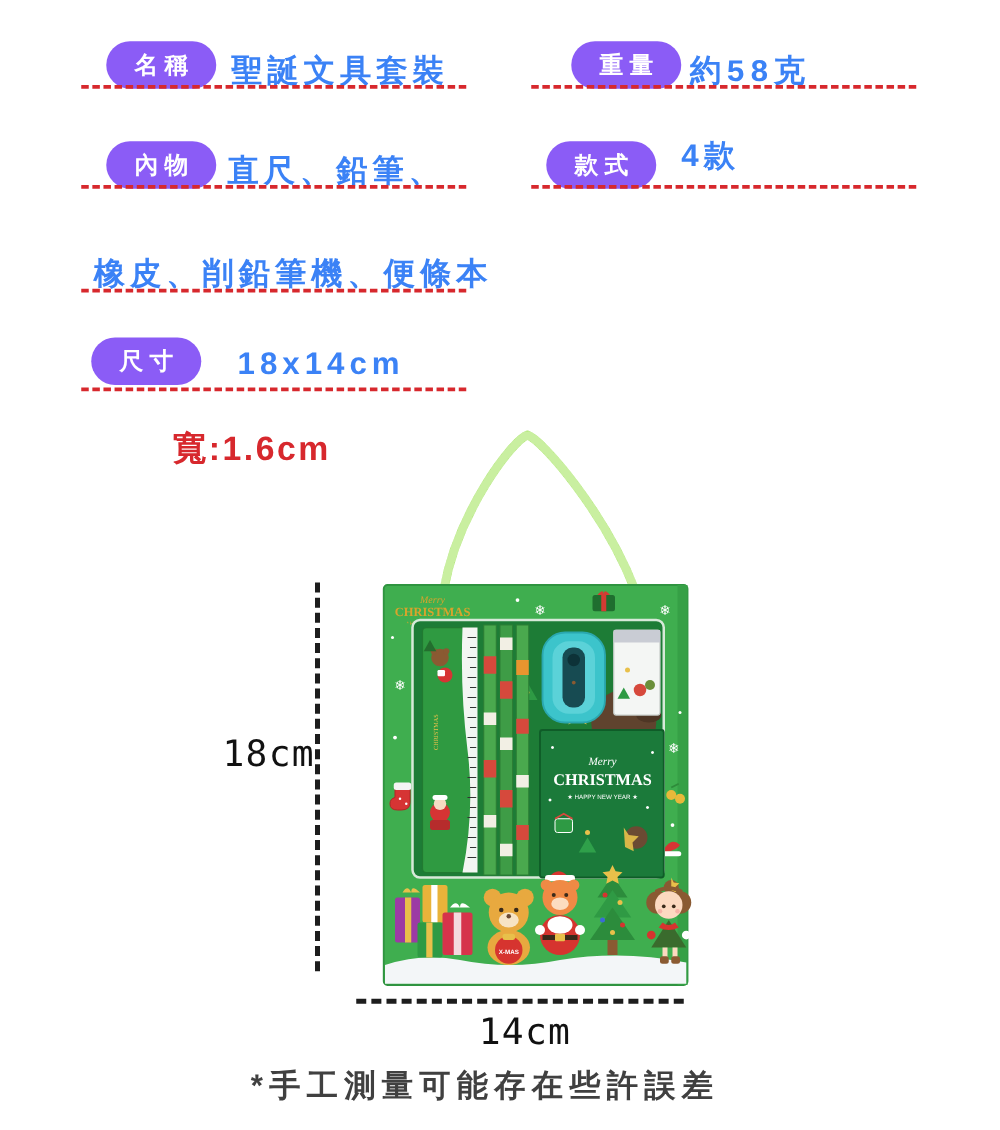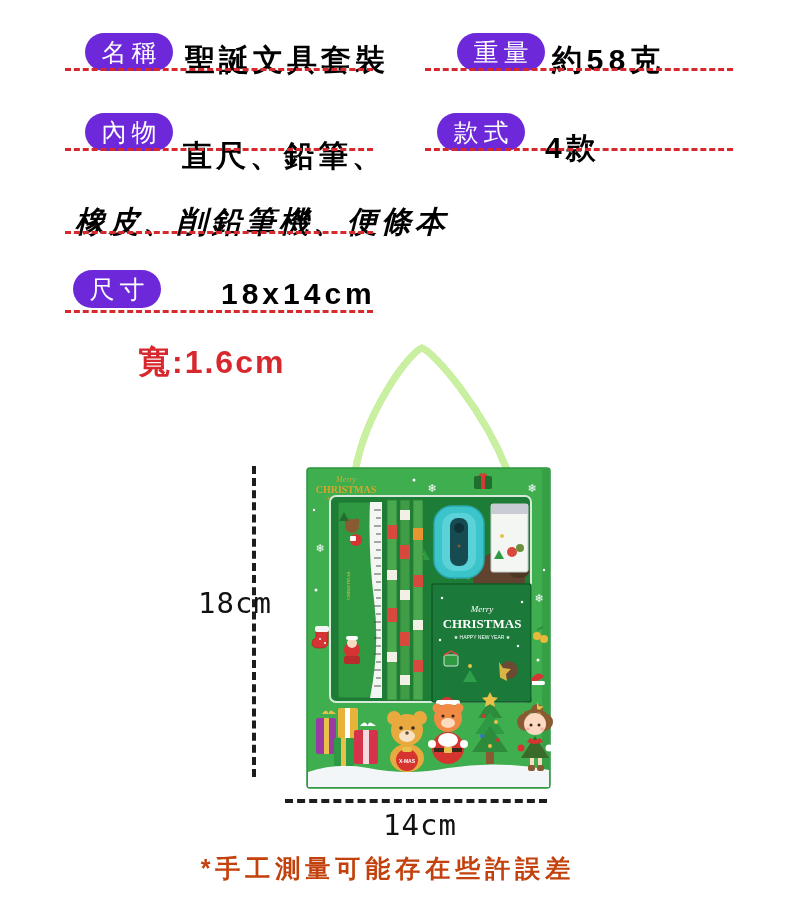"名稱" .badge { background: #6d28d9 -> #8b5cf6; font-size: 25px -> 19px; font-weight: normal -> bold }
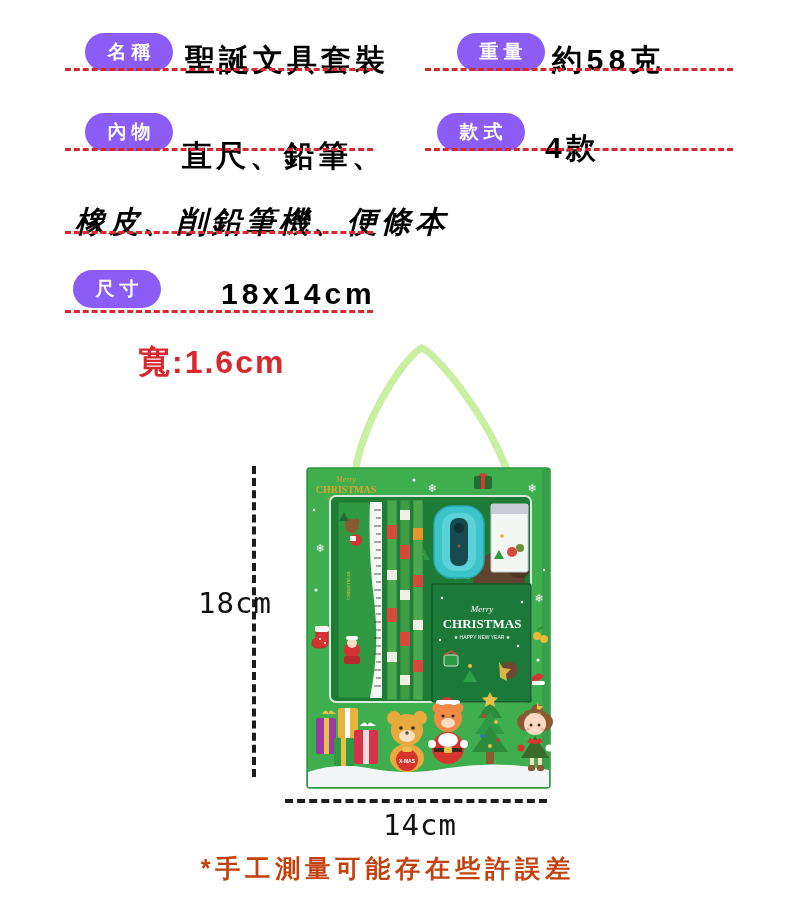"聖誕文具套裝" .spec-value { color: #000000 -> #3b82f6; font-size: 30px -> 25px }
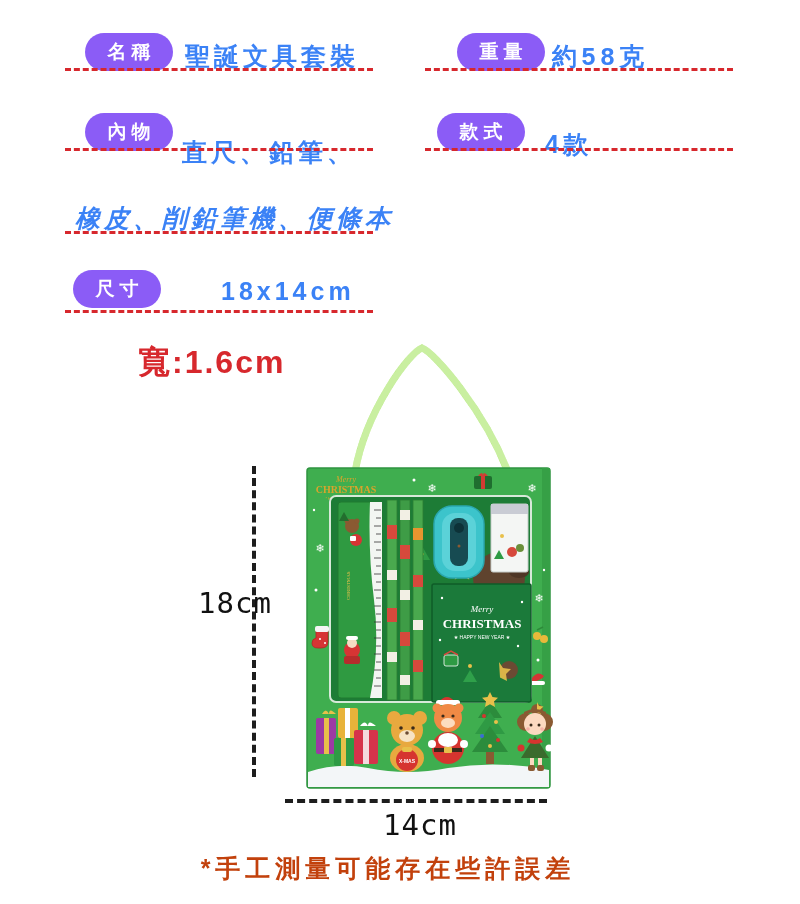"直尺、鉛筆、" div.spec-value { top: 136px -> 120px }
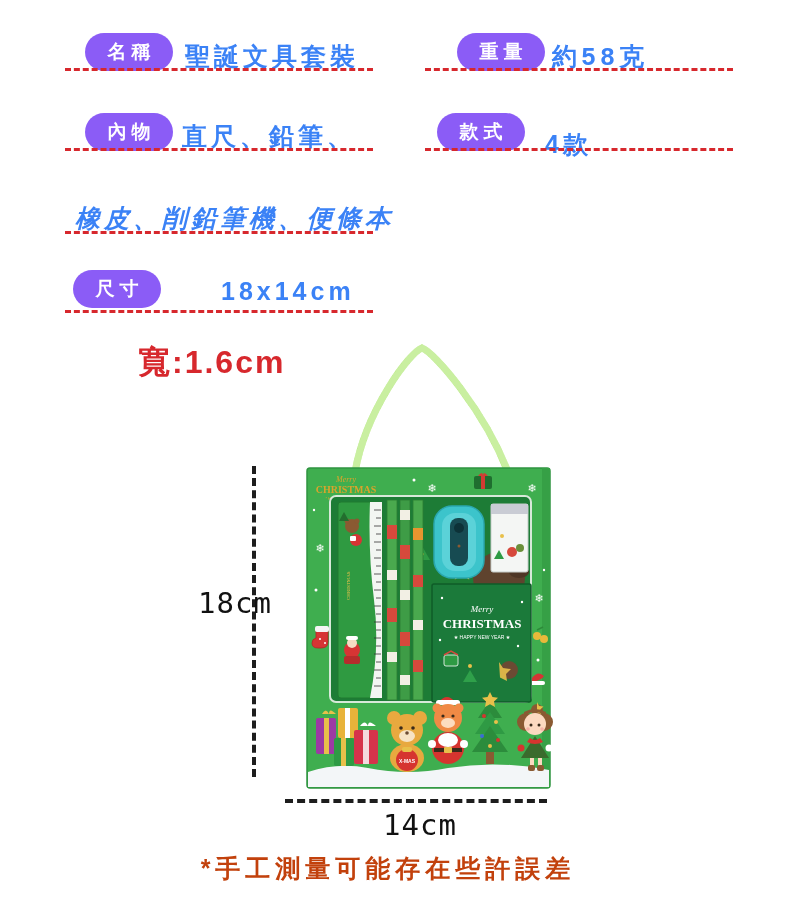"4款" div.spec-value { top: 128px -> 108px }
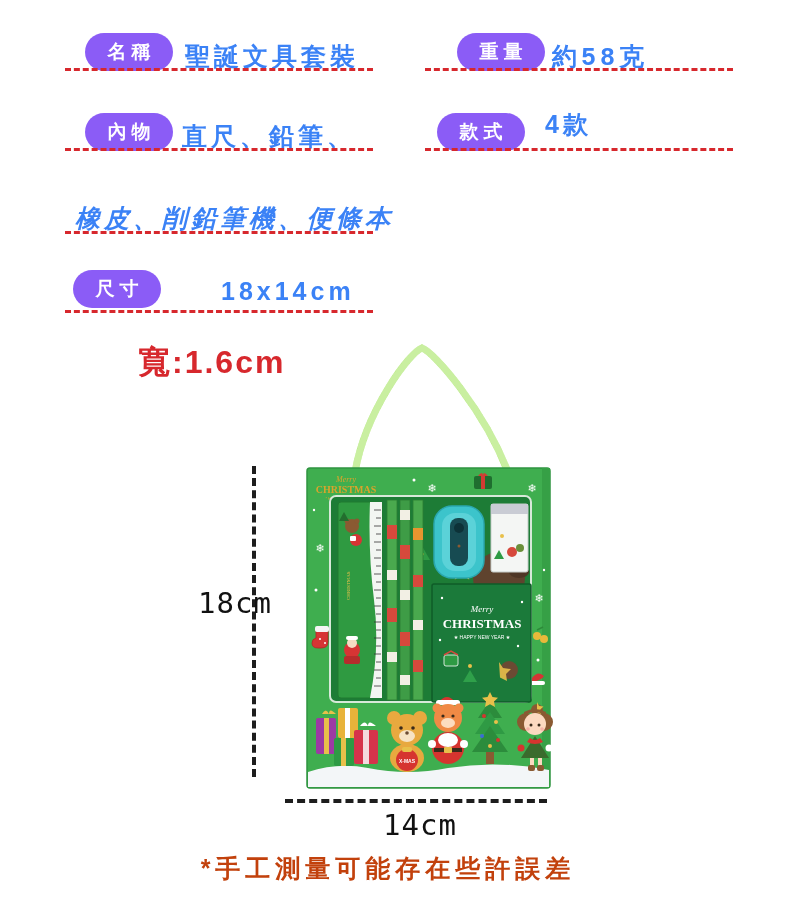"橡皮、削鉛筆機、便條本" div.spec-value { font-style: italic -> none }
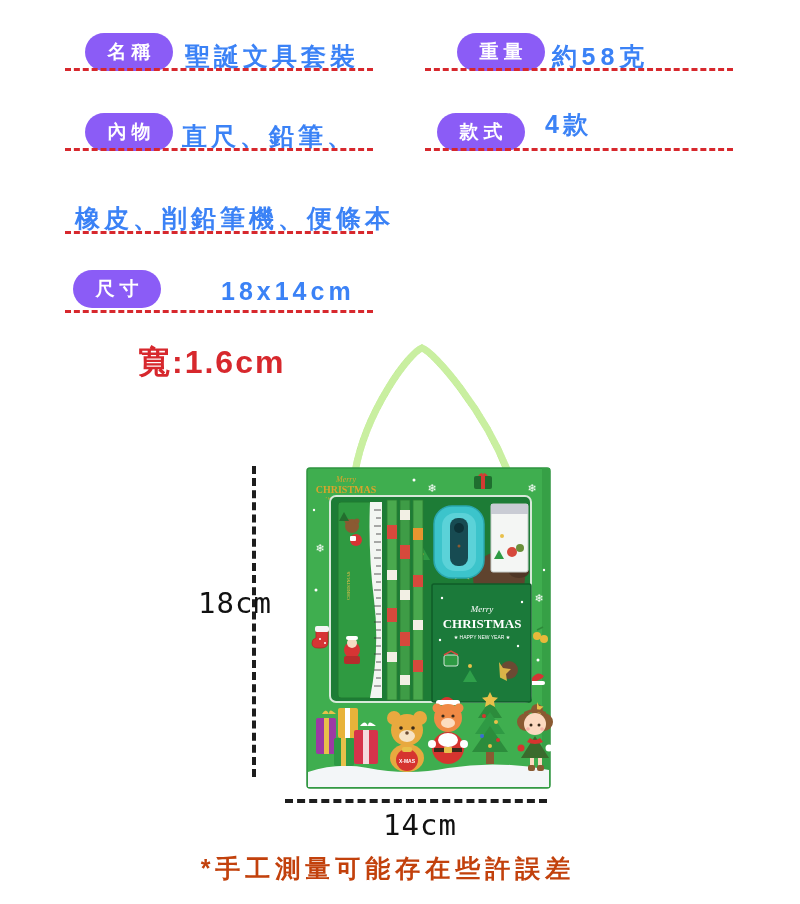"18x14cm" div.spec-value { margin-left: 31px -> none }
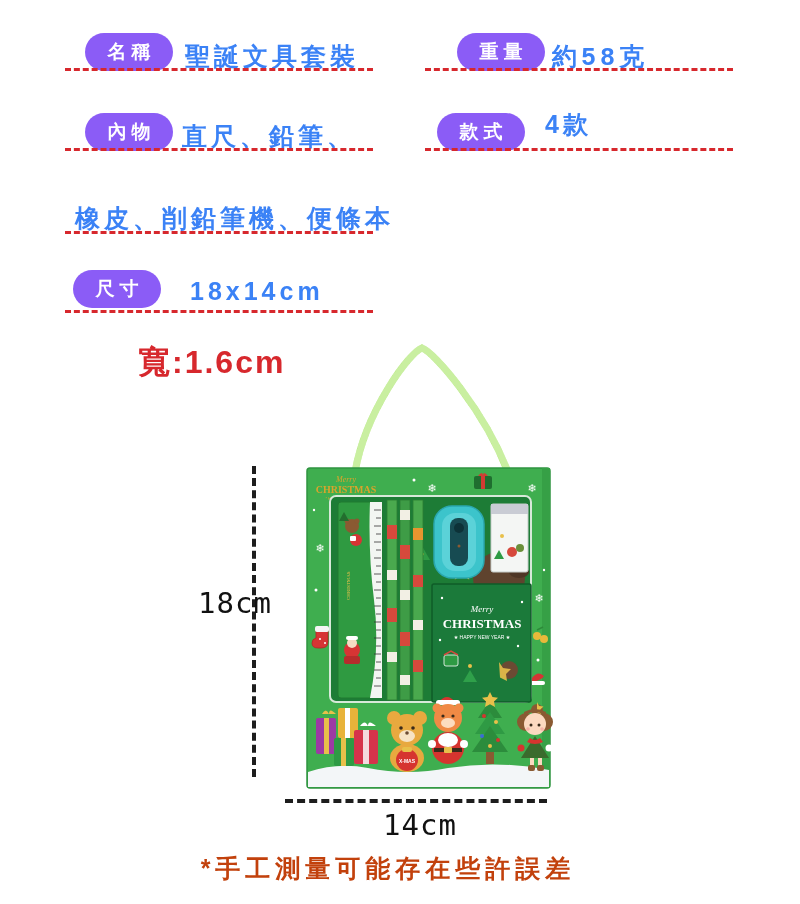"寬:1.6cm" .width-note { font-size: 32px -> 27px }
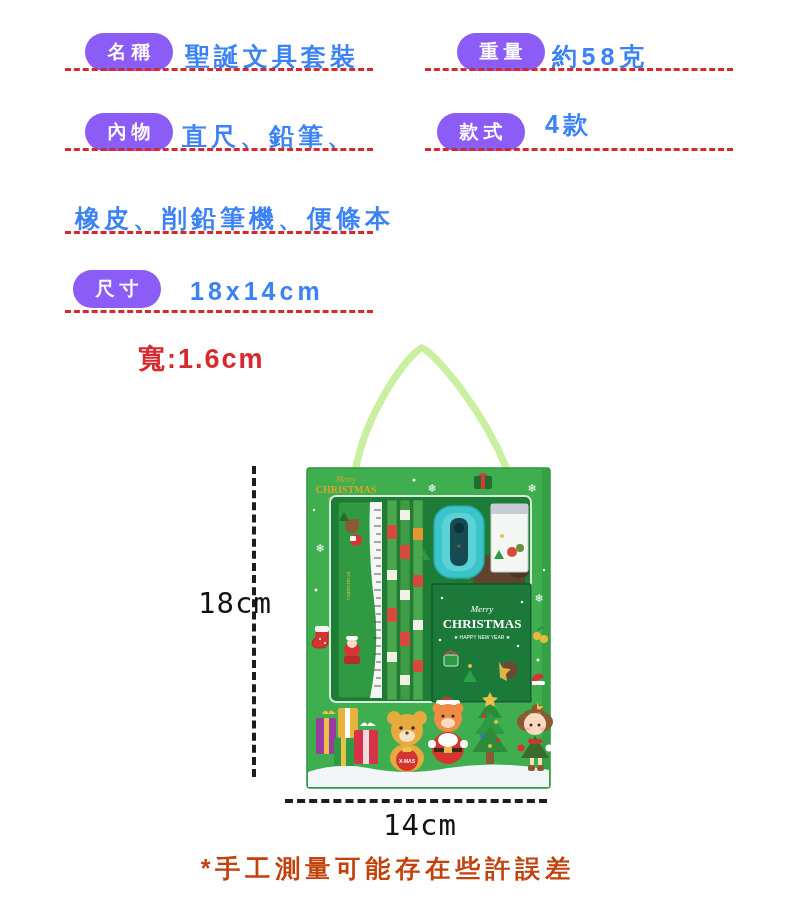"18cm" div.meas-label { margin-left: 20px -> none }
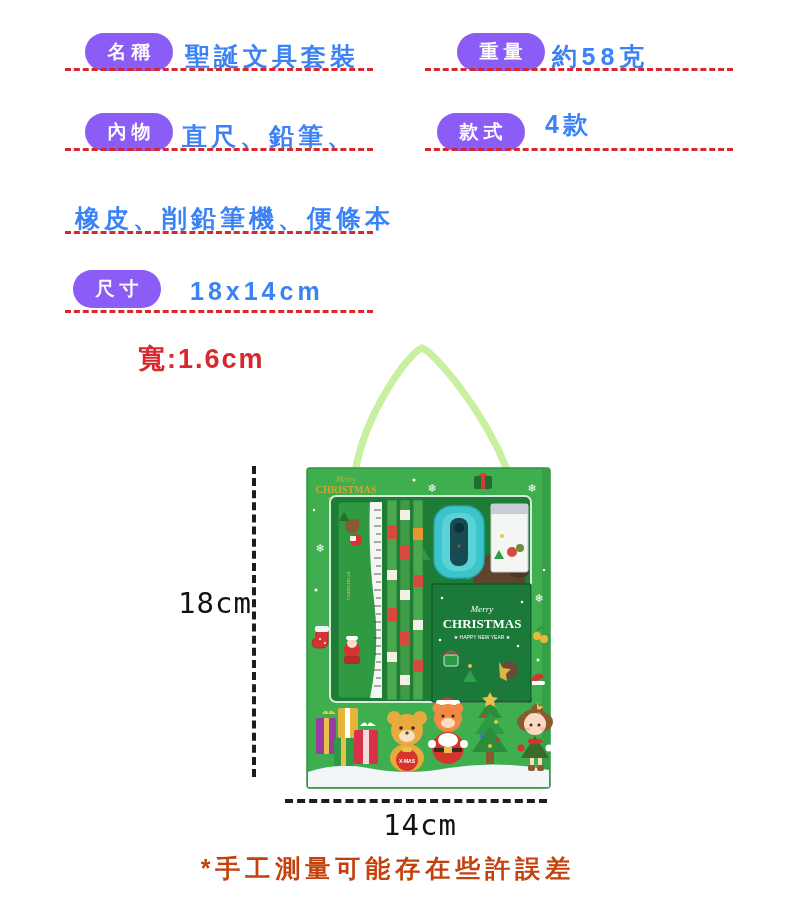"*手工測量可能存在些許誤差" .footnote { color: #c2410c -> #404040 }
